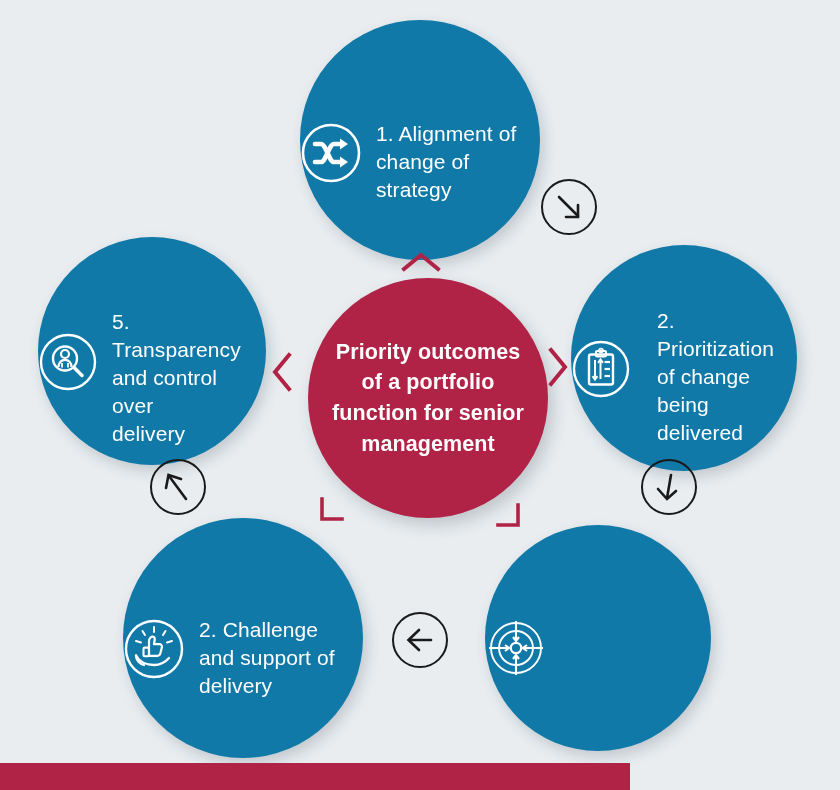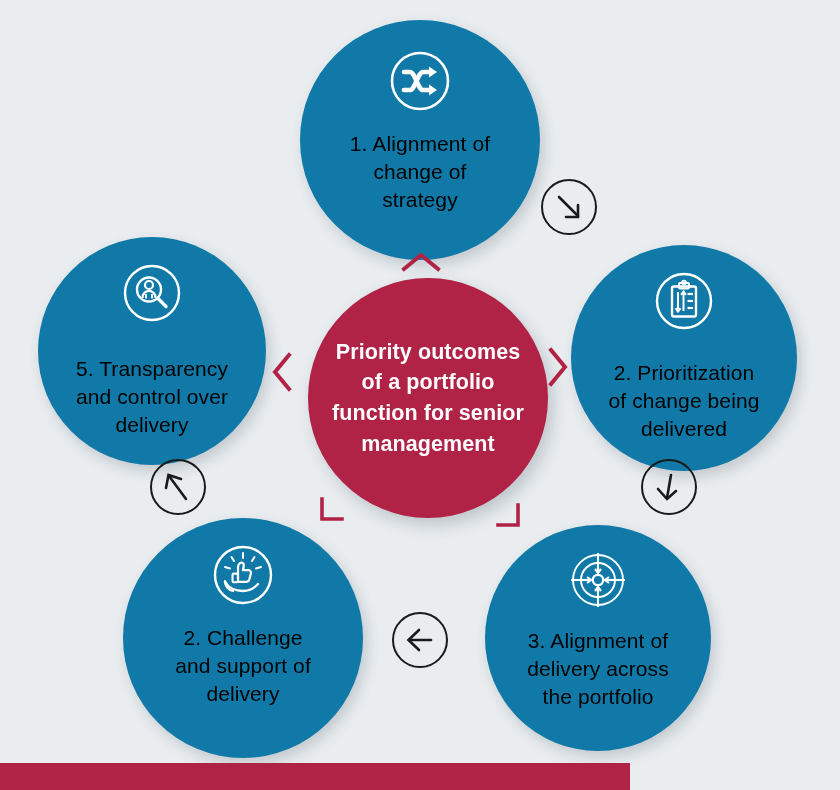"1. Alignment of" .node { color: #000000 -> #ffffff; flex-direction: column -> none; text-align: center -> none }
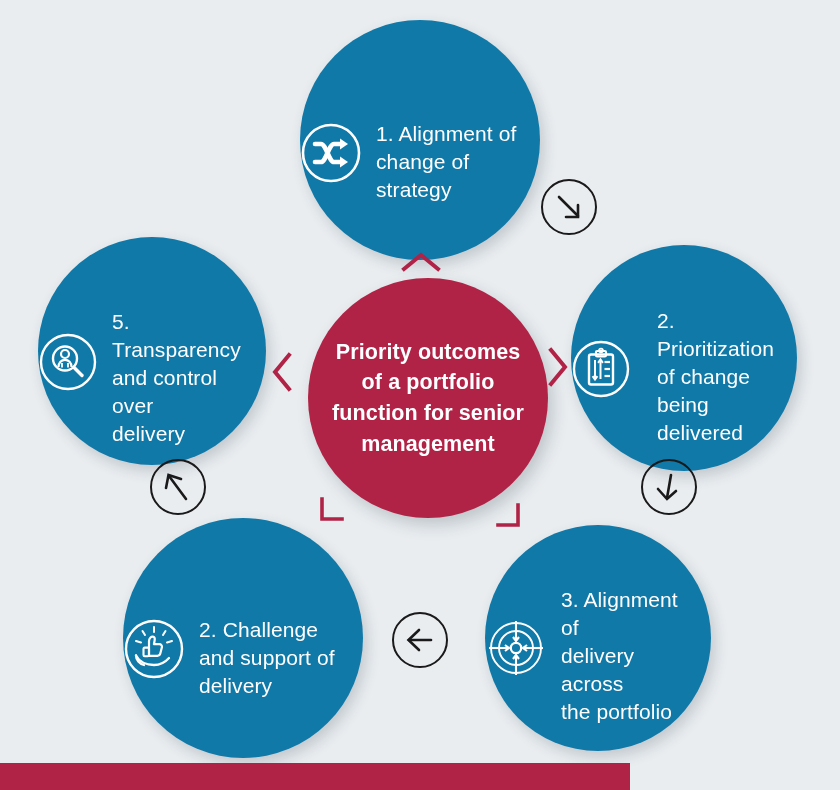"3. Alignment of" span.node-label { html: <span>3. Alignment of delivery across the portfolio</span> -> none }
